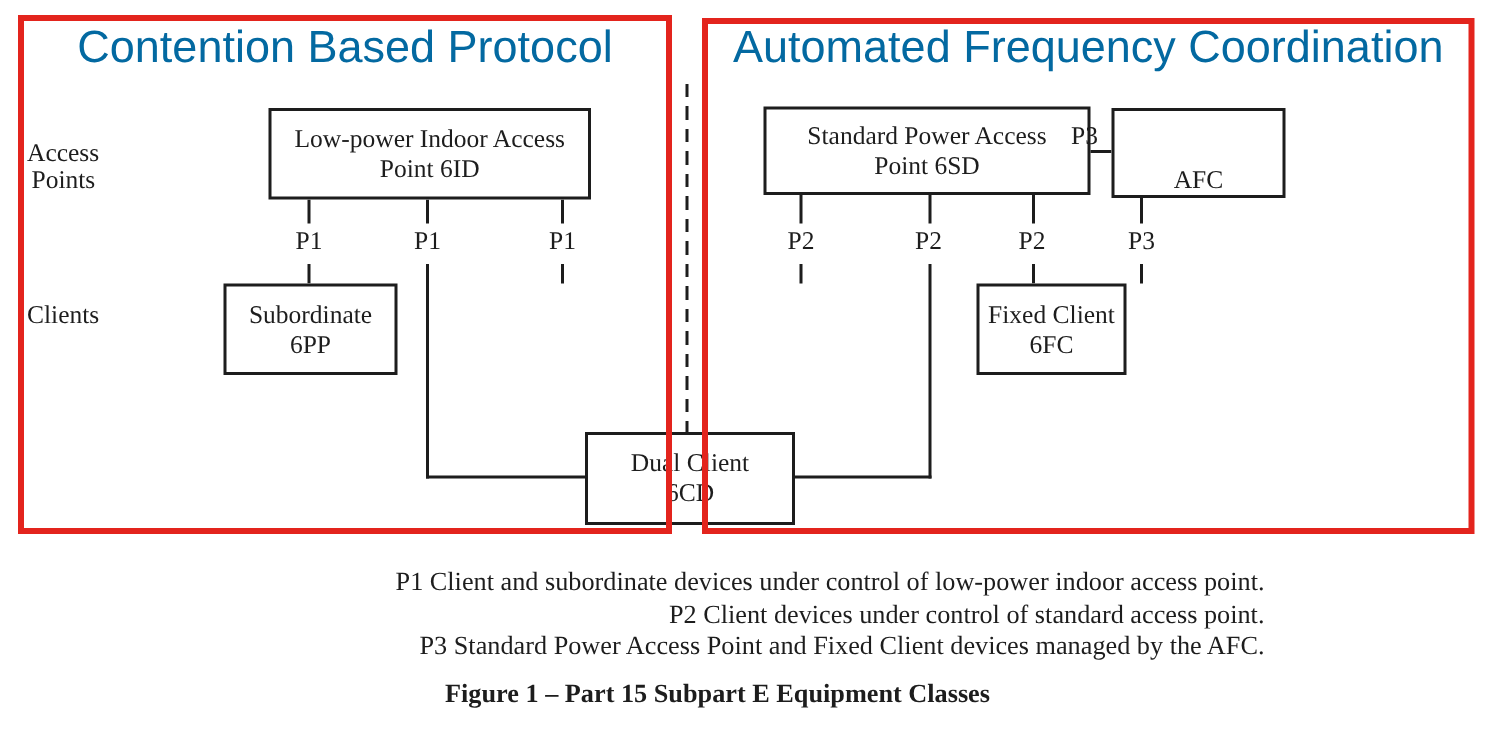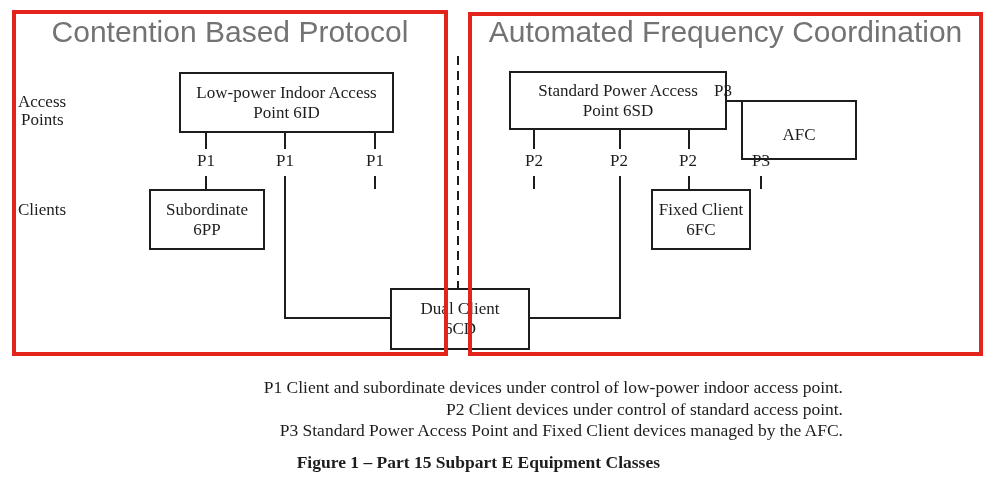"Contention Based Protocol" .panel-title { color: #737373 -> #0369a1 }
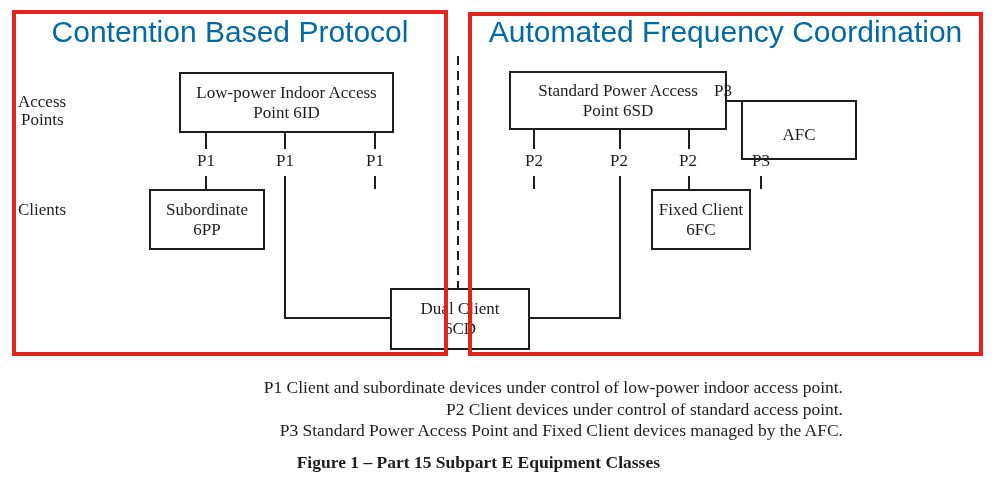"AFC" .node.top-align { justify-content: center -> flex-end; margin-top: 28px -> none }
